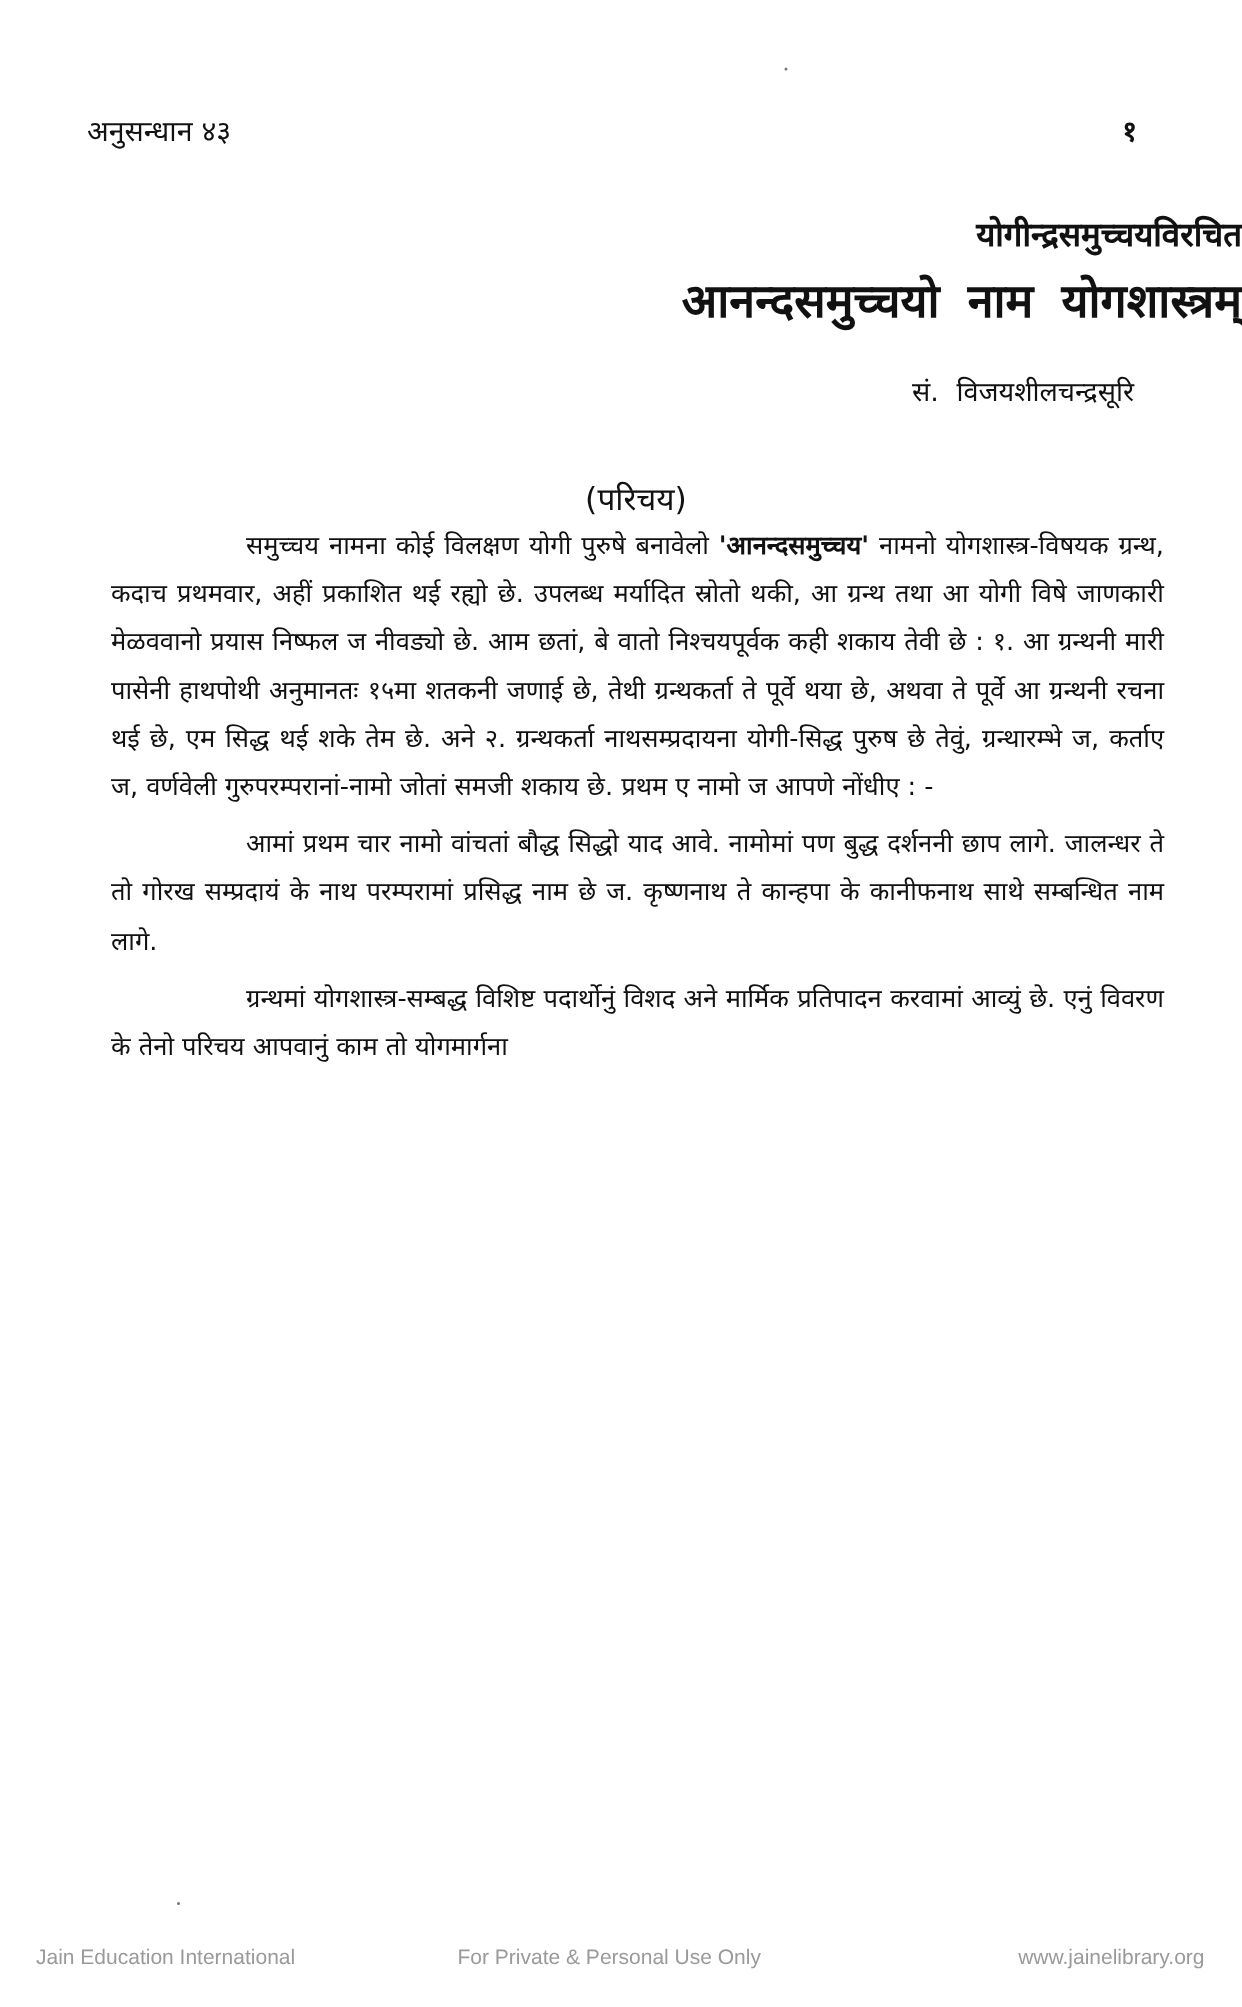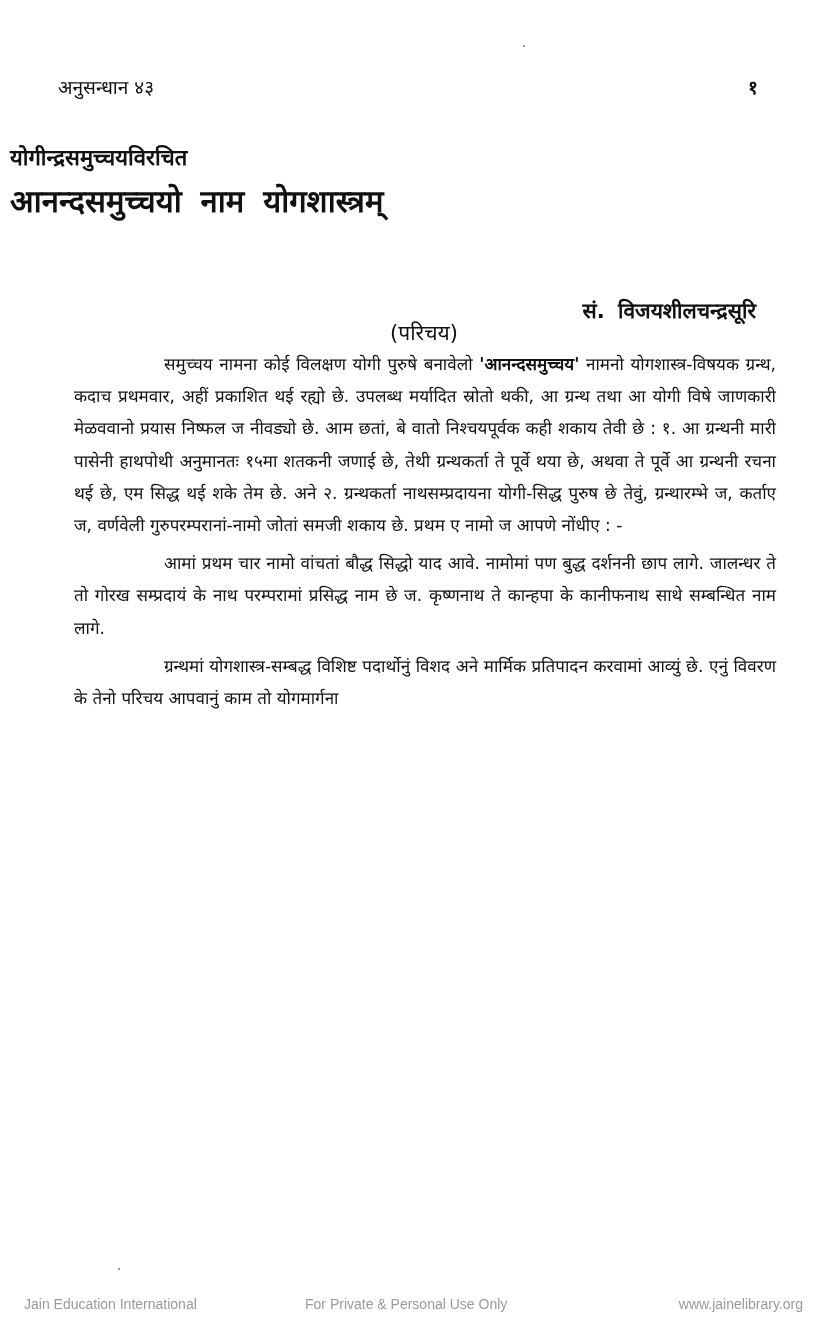"योगीन्द्रसमुच्चयविरचित" .title-block { text-align: left -> right }
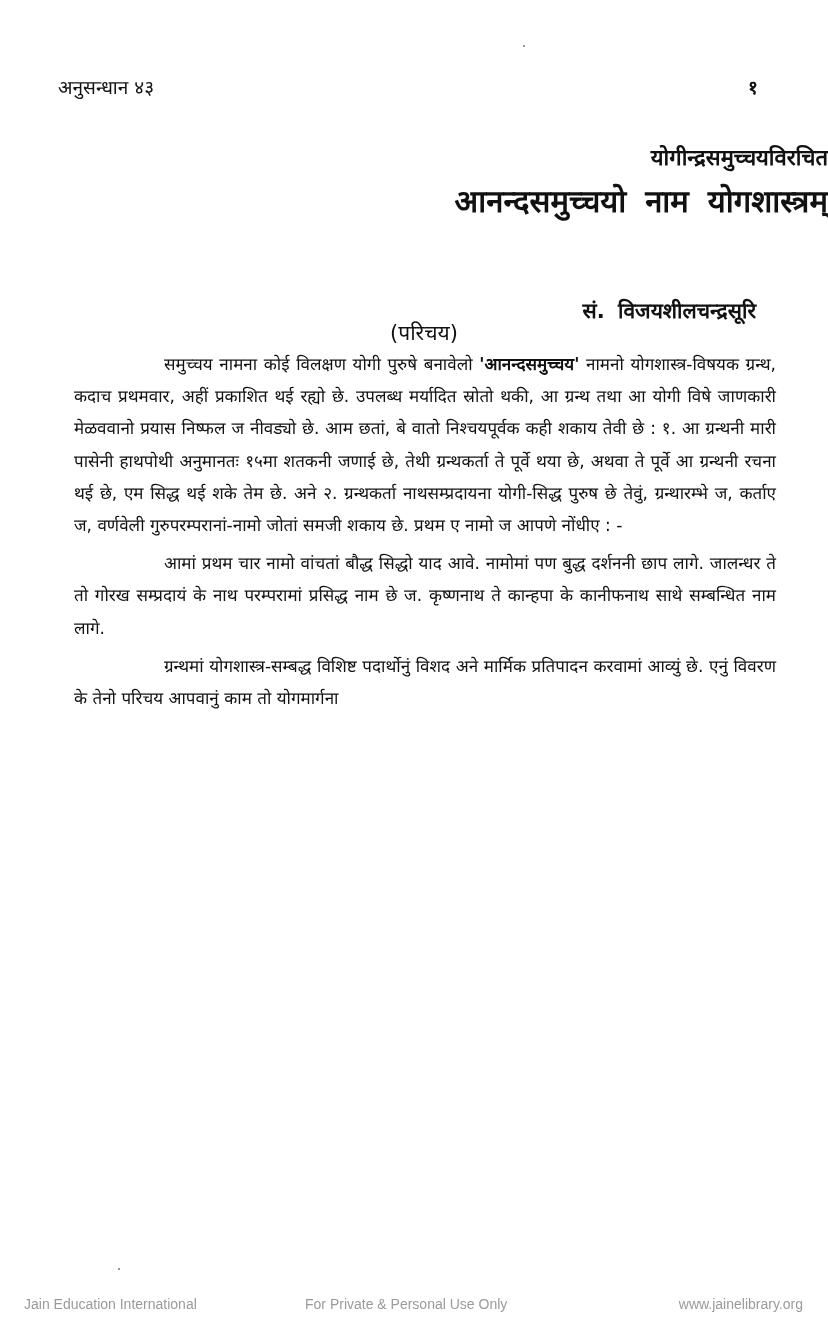"सं. विजयशीलचन्द्रसूरि" .editor { font-size: 21px -> 18px; font-weight: bold -> normal; margin-top: 48px -> none }
